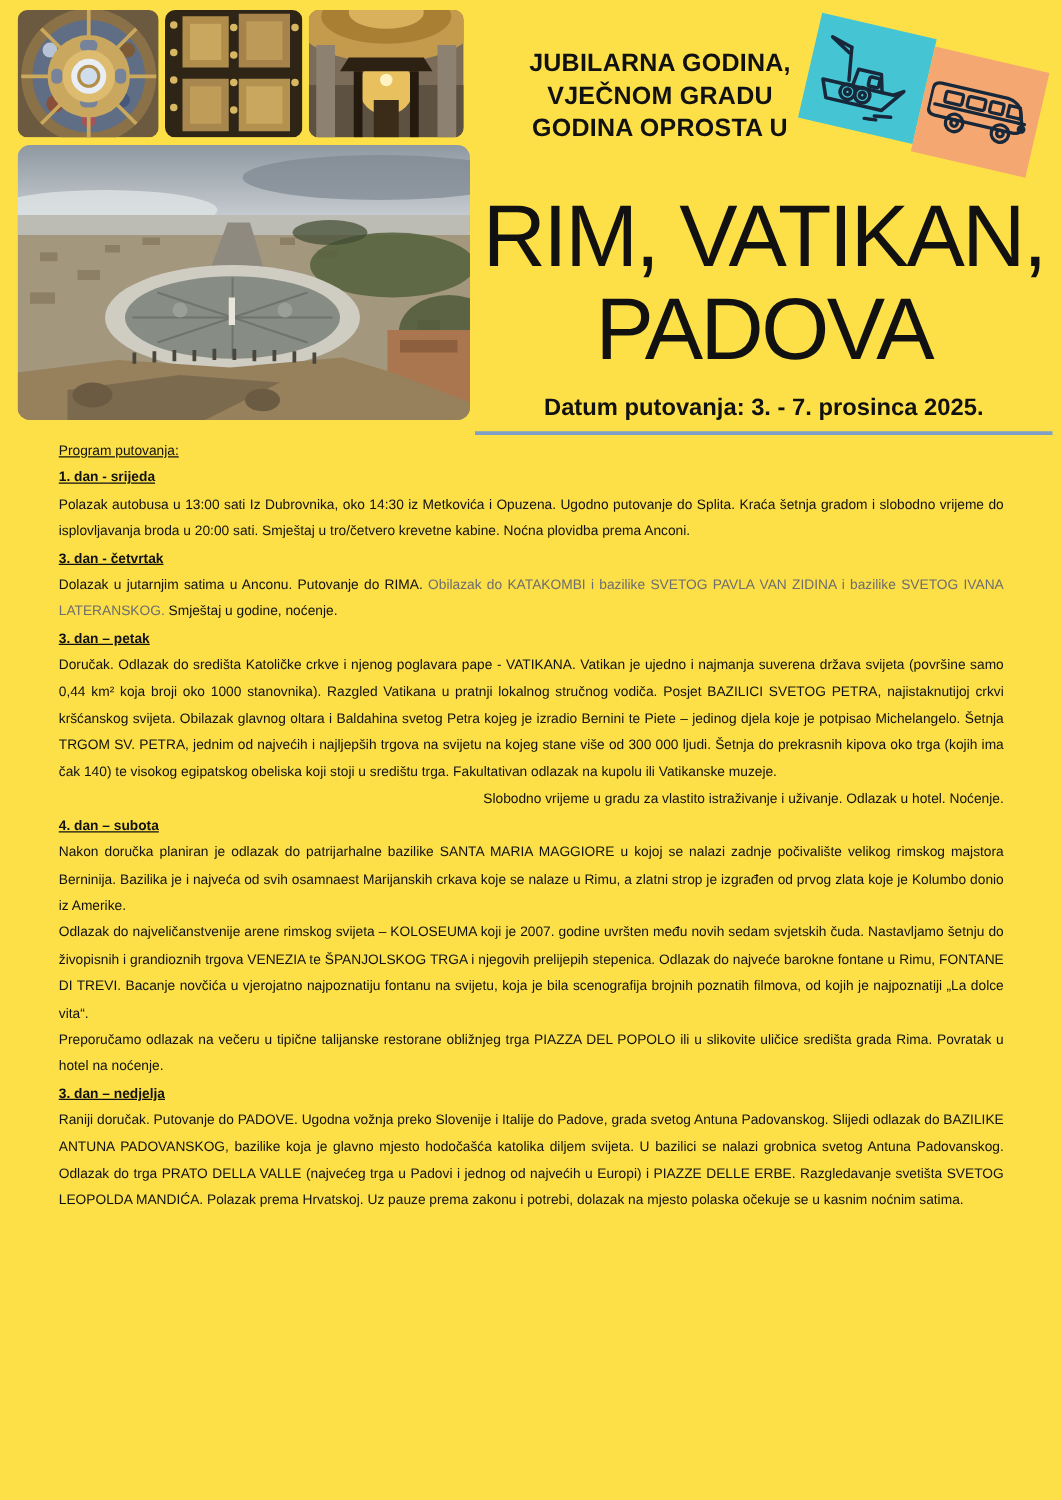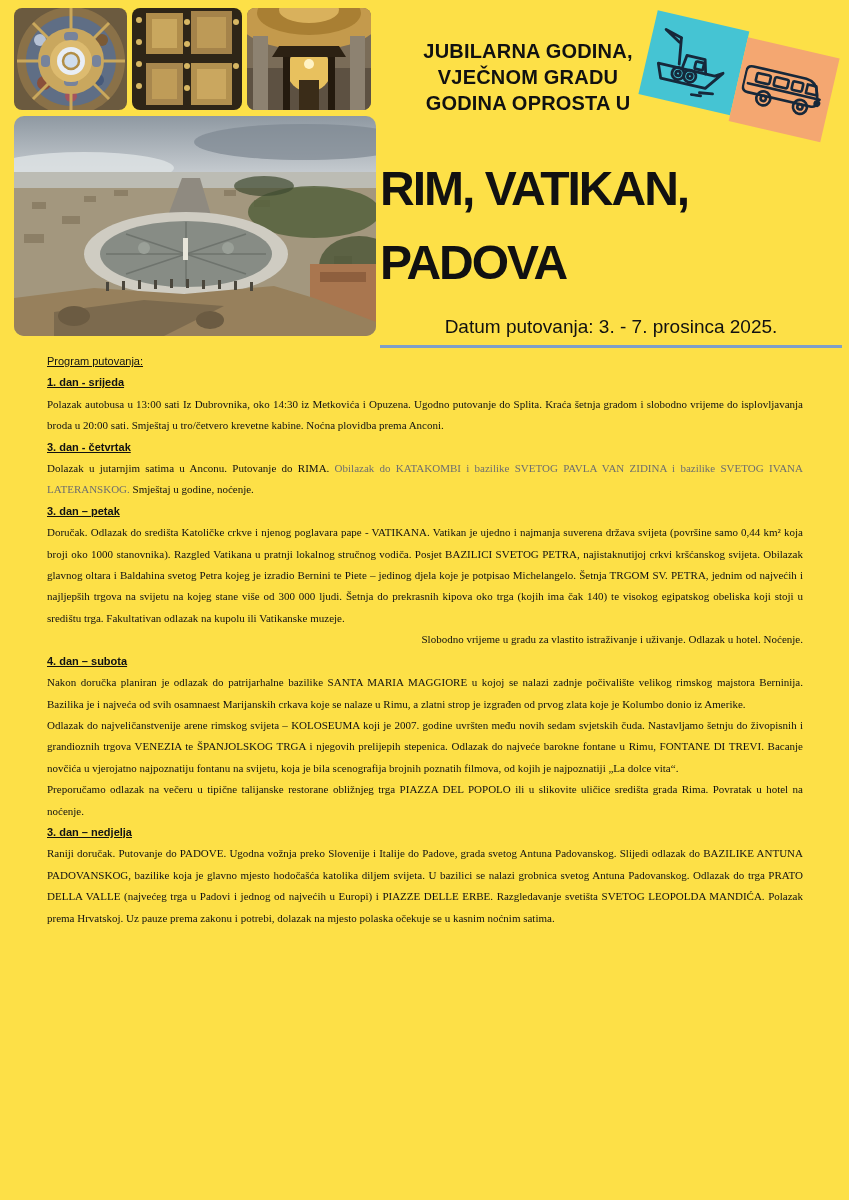"RIM, VATIKAN," .big-title { font-size: 48px -> 70px; font-weight: bold -> normal; text-align: none -> center }
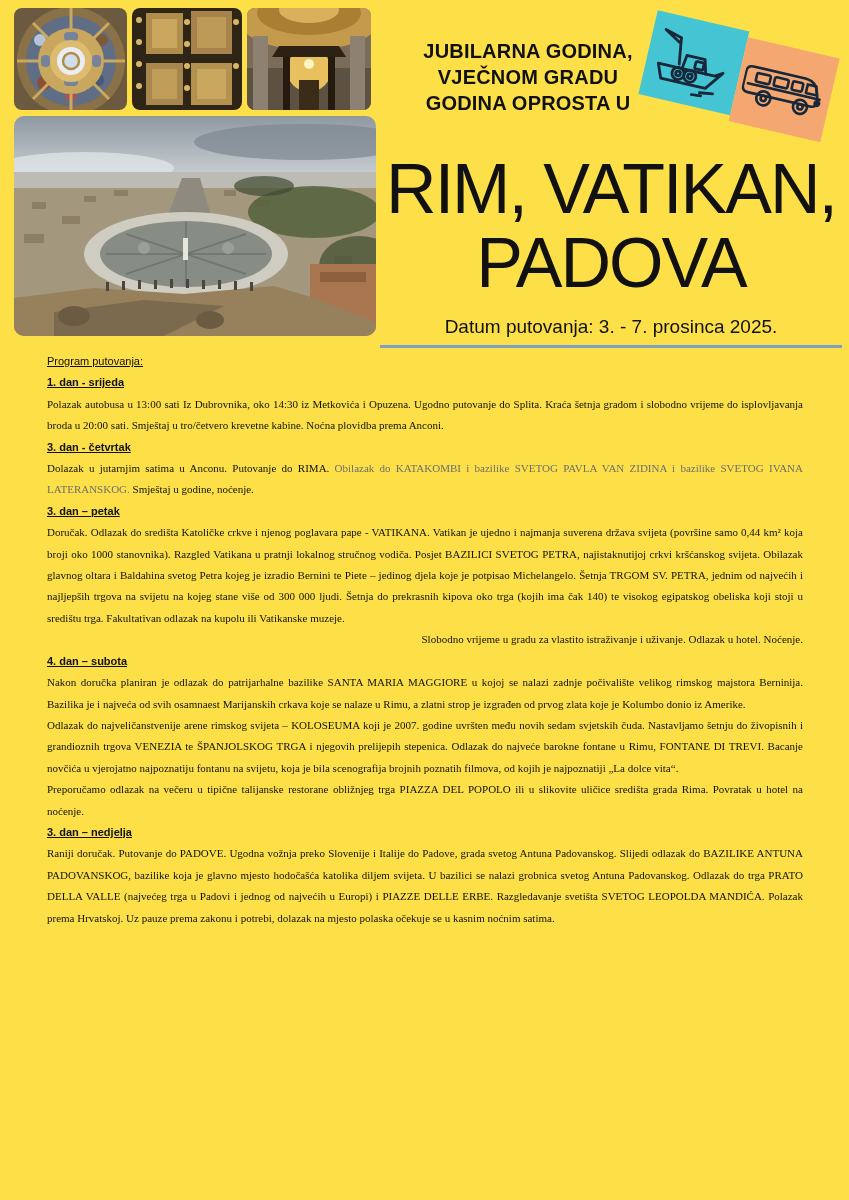"Datum putovanja: 3. - 7." .date-line { font-weight: normal -> bold }
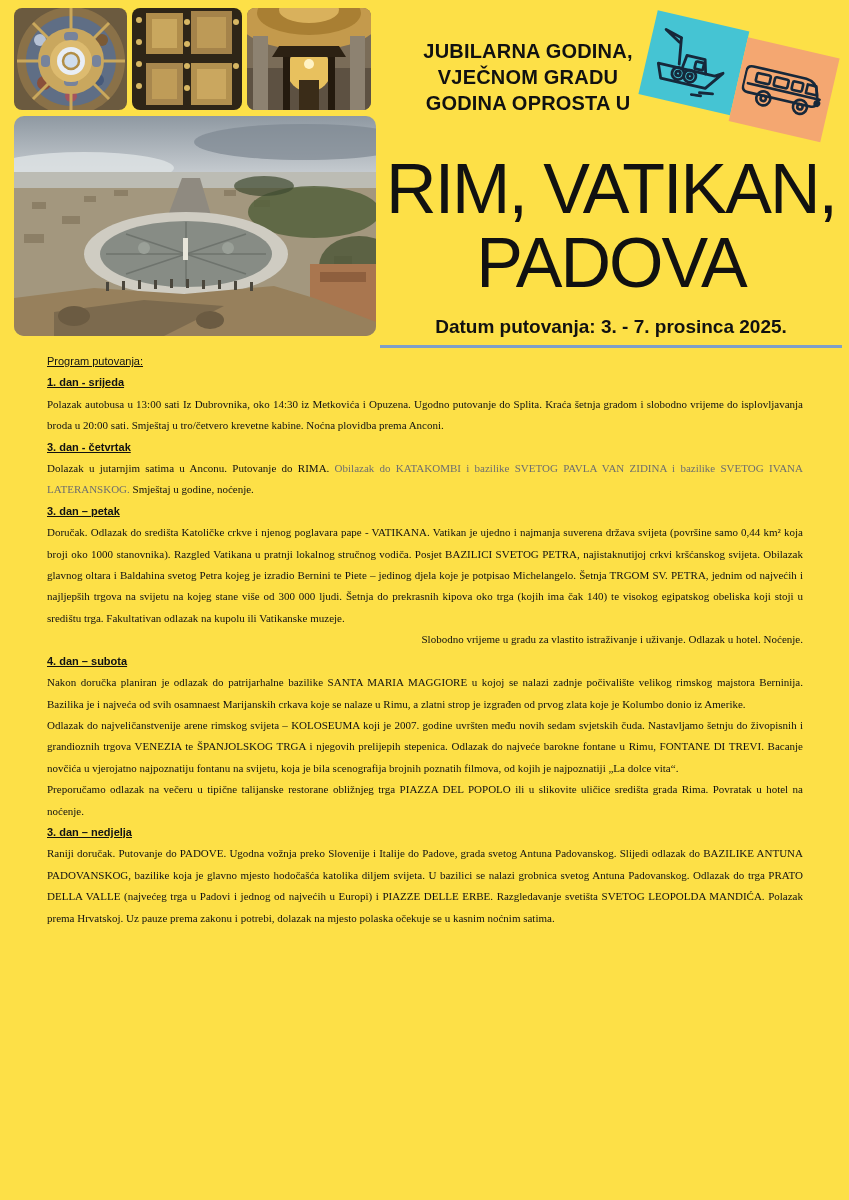"Polazak autobusa u 13:00 sati" .program p { font-family: Liberation Serif, serif -> none }
